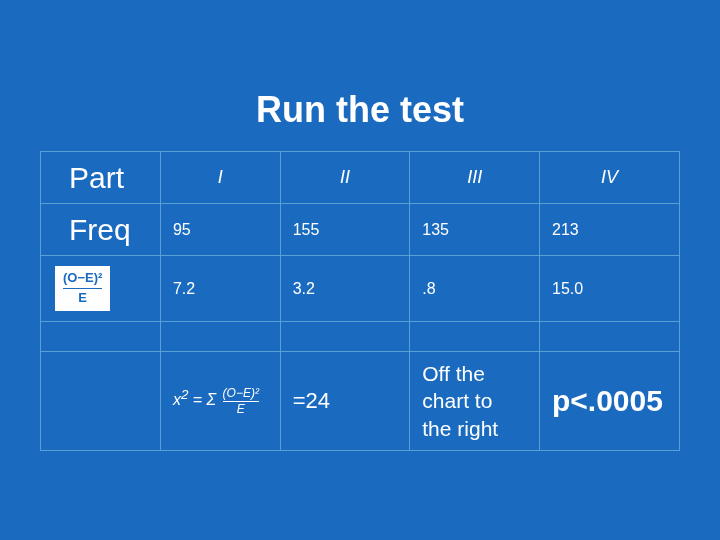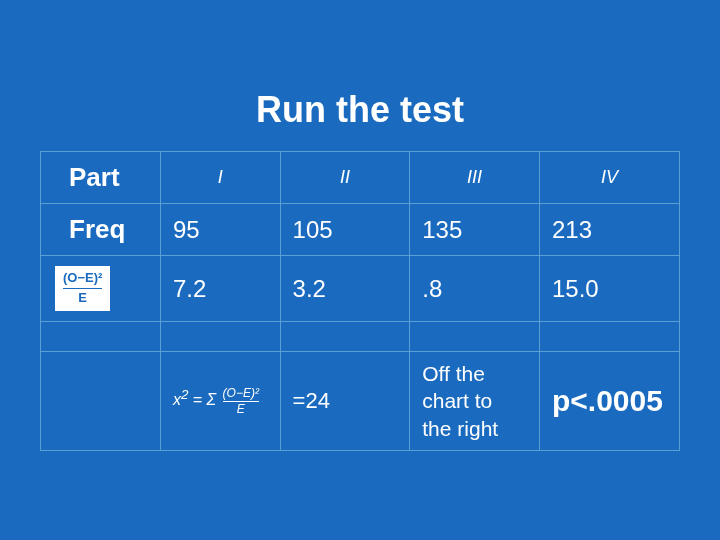"Part" .cell-label { font-size: 26px -> 30px; font-weight: bold -> normal }
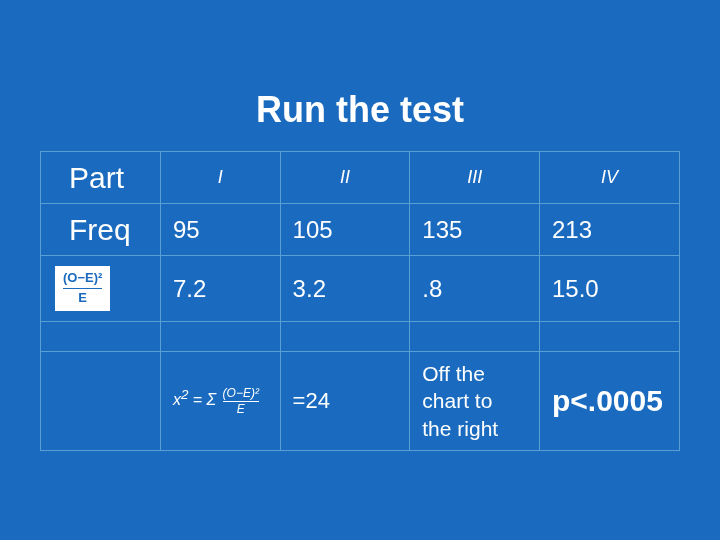"95" .cell-number { font-size: 24px -> 16px }
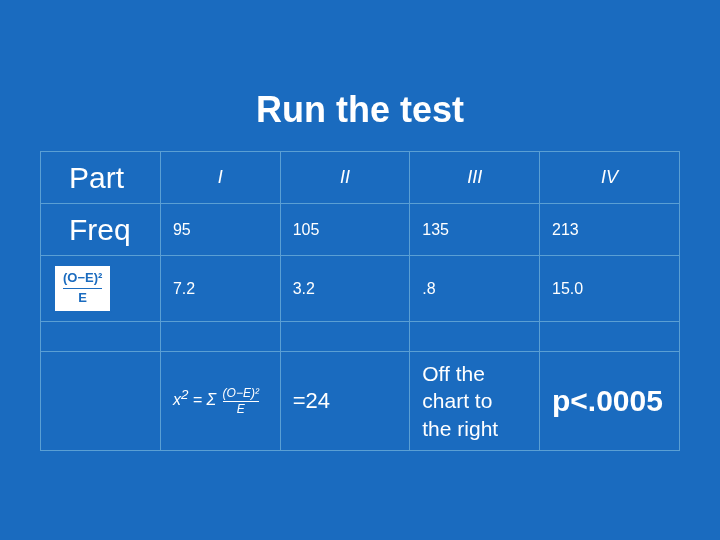"105" td.cell-number { text: 105 -> 155 }
